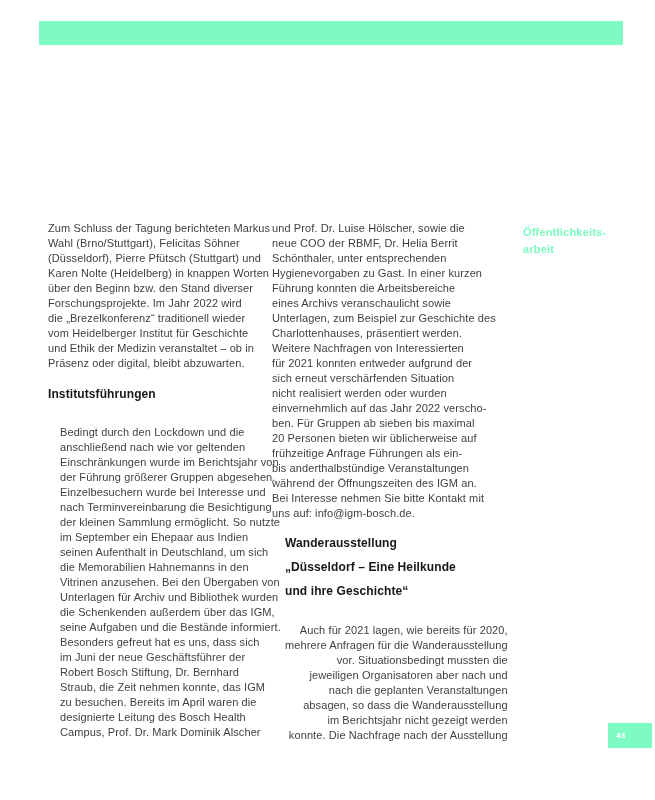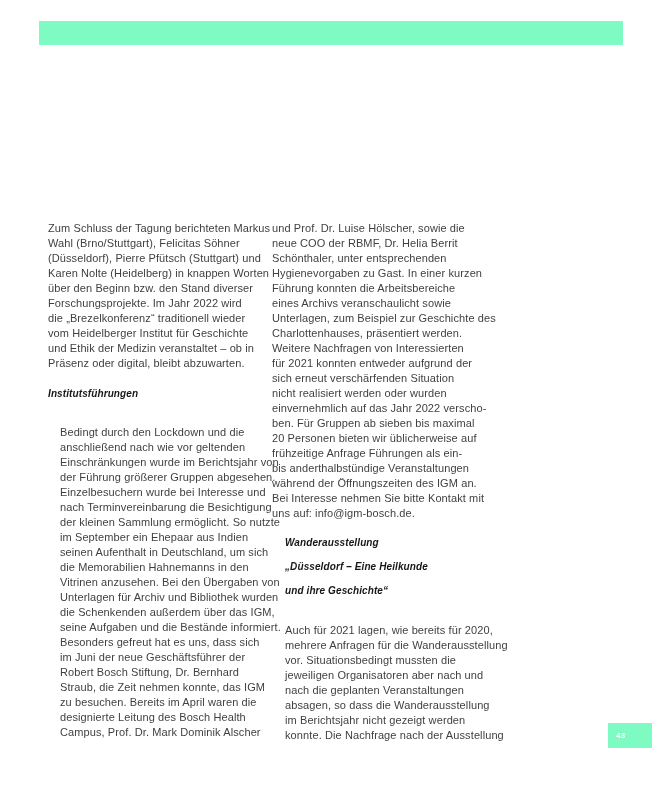"Öffentlichkeits-" div.margin-label { html: none -> <div>Öffentlichkeits- arbeit</div> }
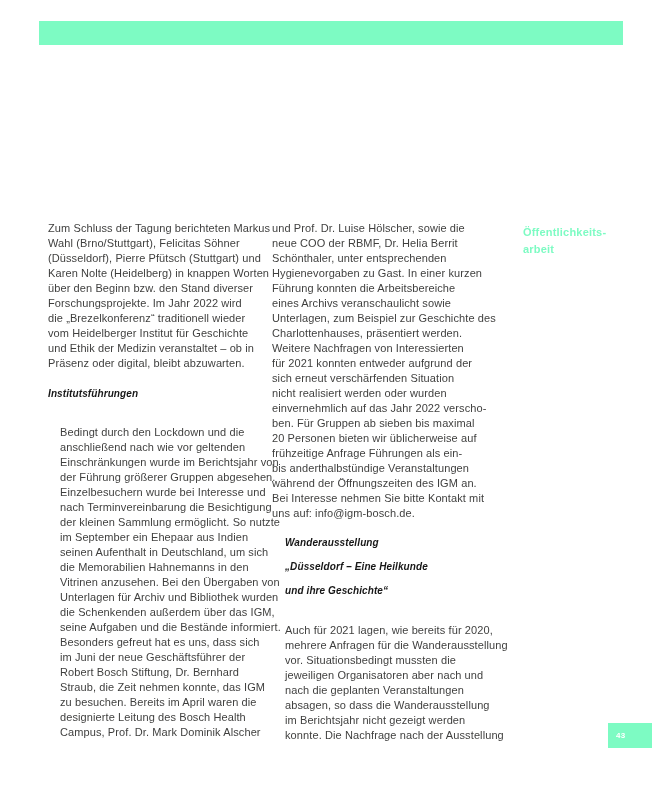"Institutsführungen" .heading { font-size: 10px -> 12px; font-style: italic -> none }
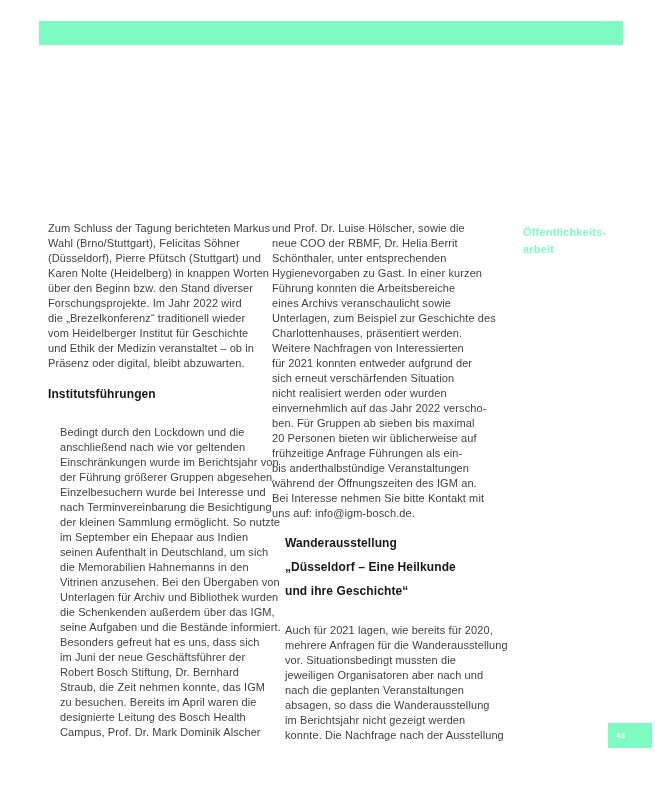"Auch für 2021 lagen, wie" .rp2 { text-align: none -> right }
